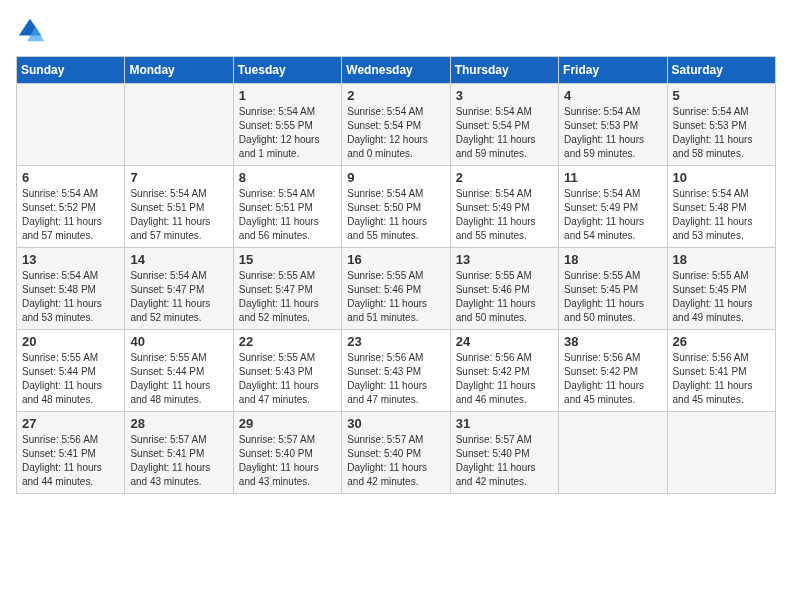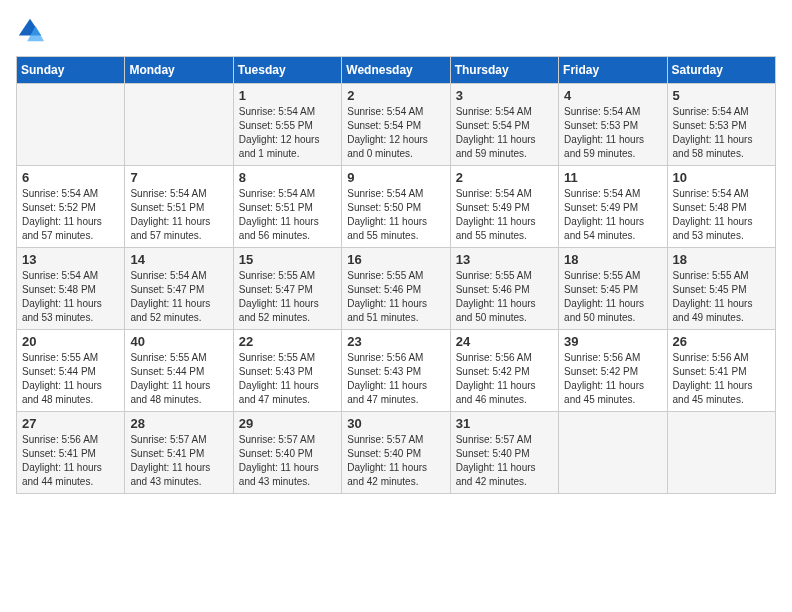"39" span.day-number { text: 39 -> 38 }
